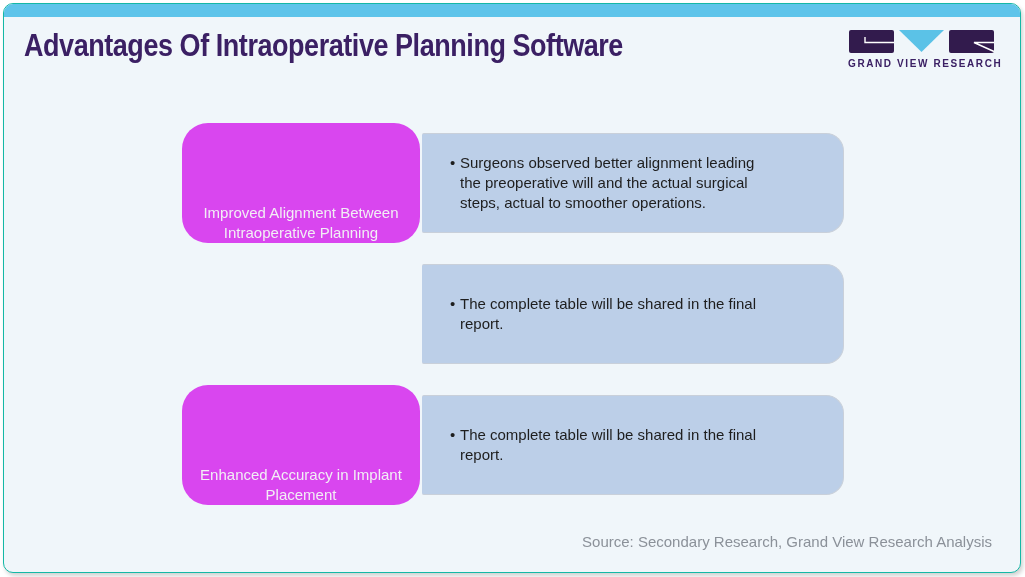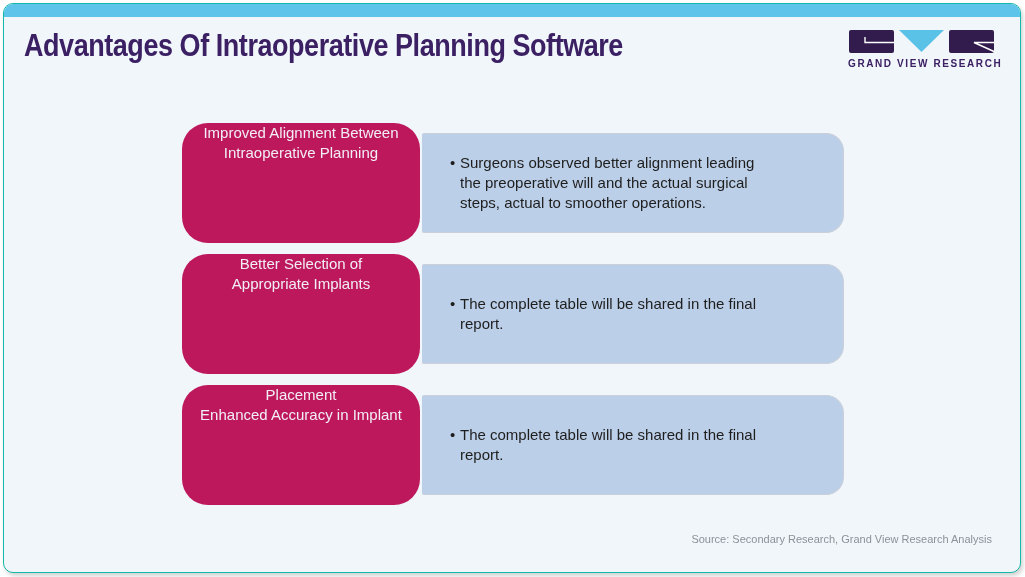"Improved Alignment Between" .darkbox { background: #be185d -> #d946ef; justify-content: flex-start -> flex-end }
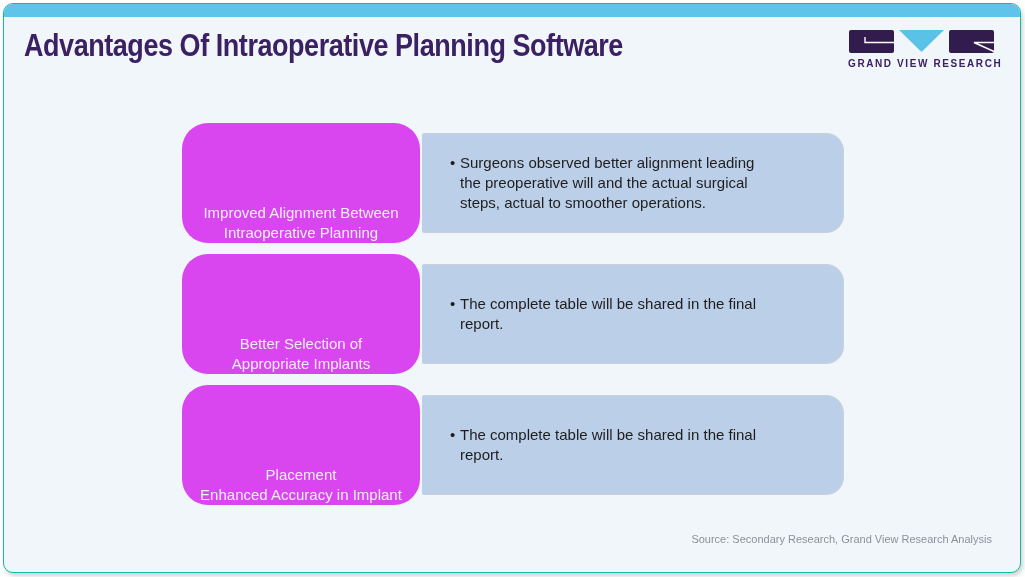"Better Selection of" div.darkbox { html: <div> <div>Better Selection of</div> <div>Appropriate Implants</div> </div> -> none }
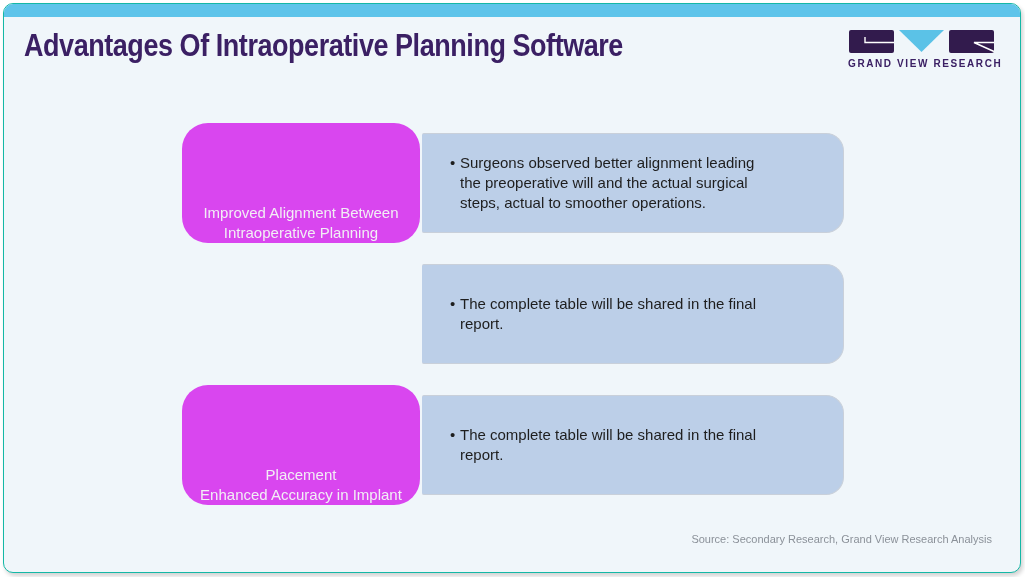"Placement" div { order: before "Enhanced Accuracy in Implant" -> after "Enhanced Accuracy in Implant" }
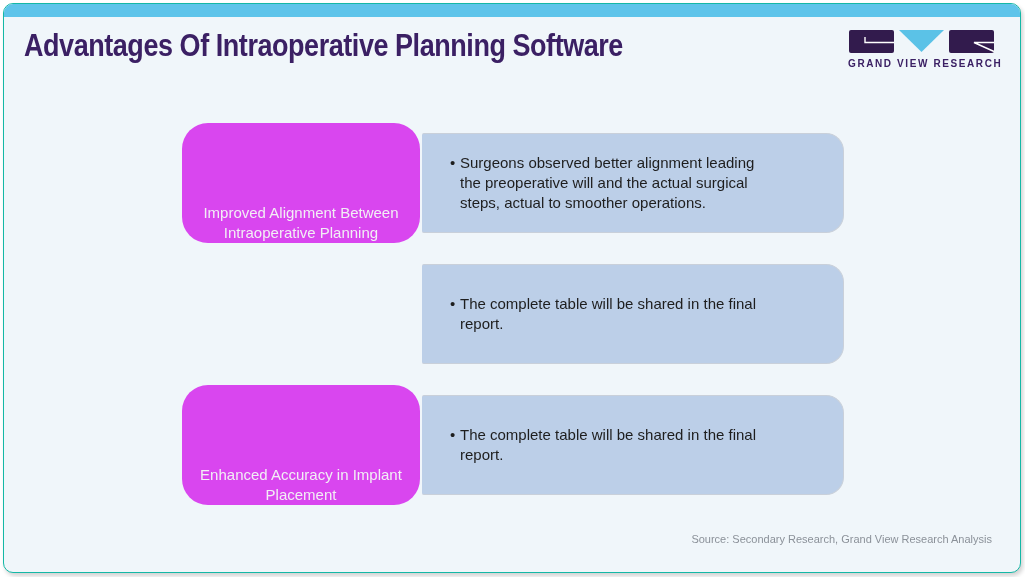"Source: Secondary Research, Grand View" .source-note { font-size: 11px -> 15px }
